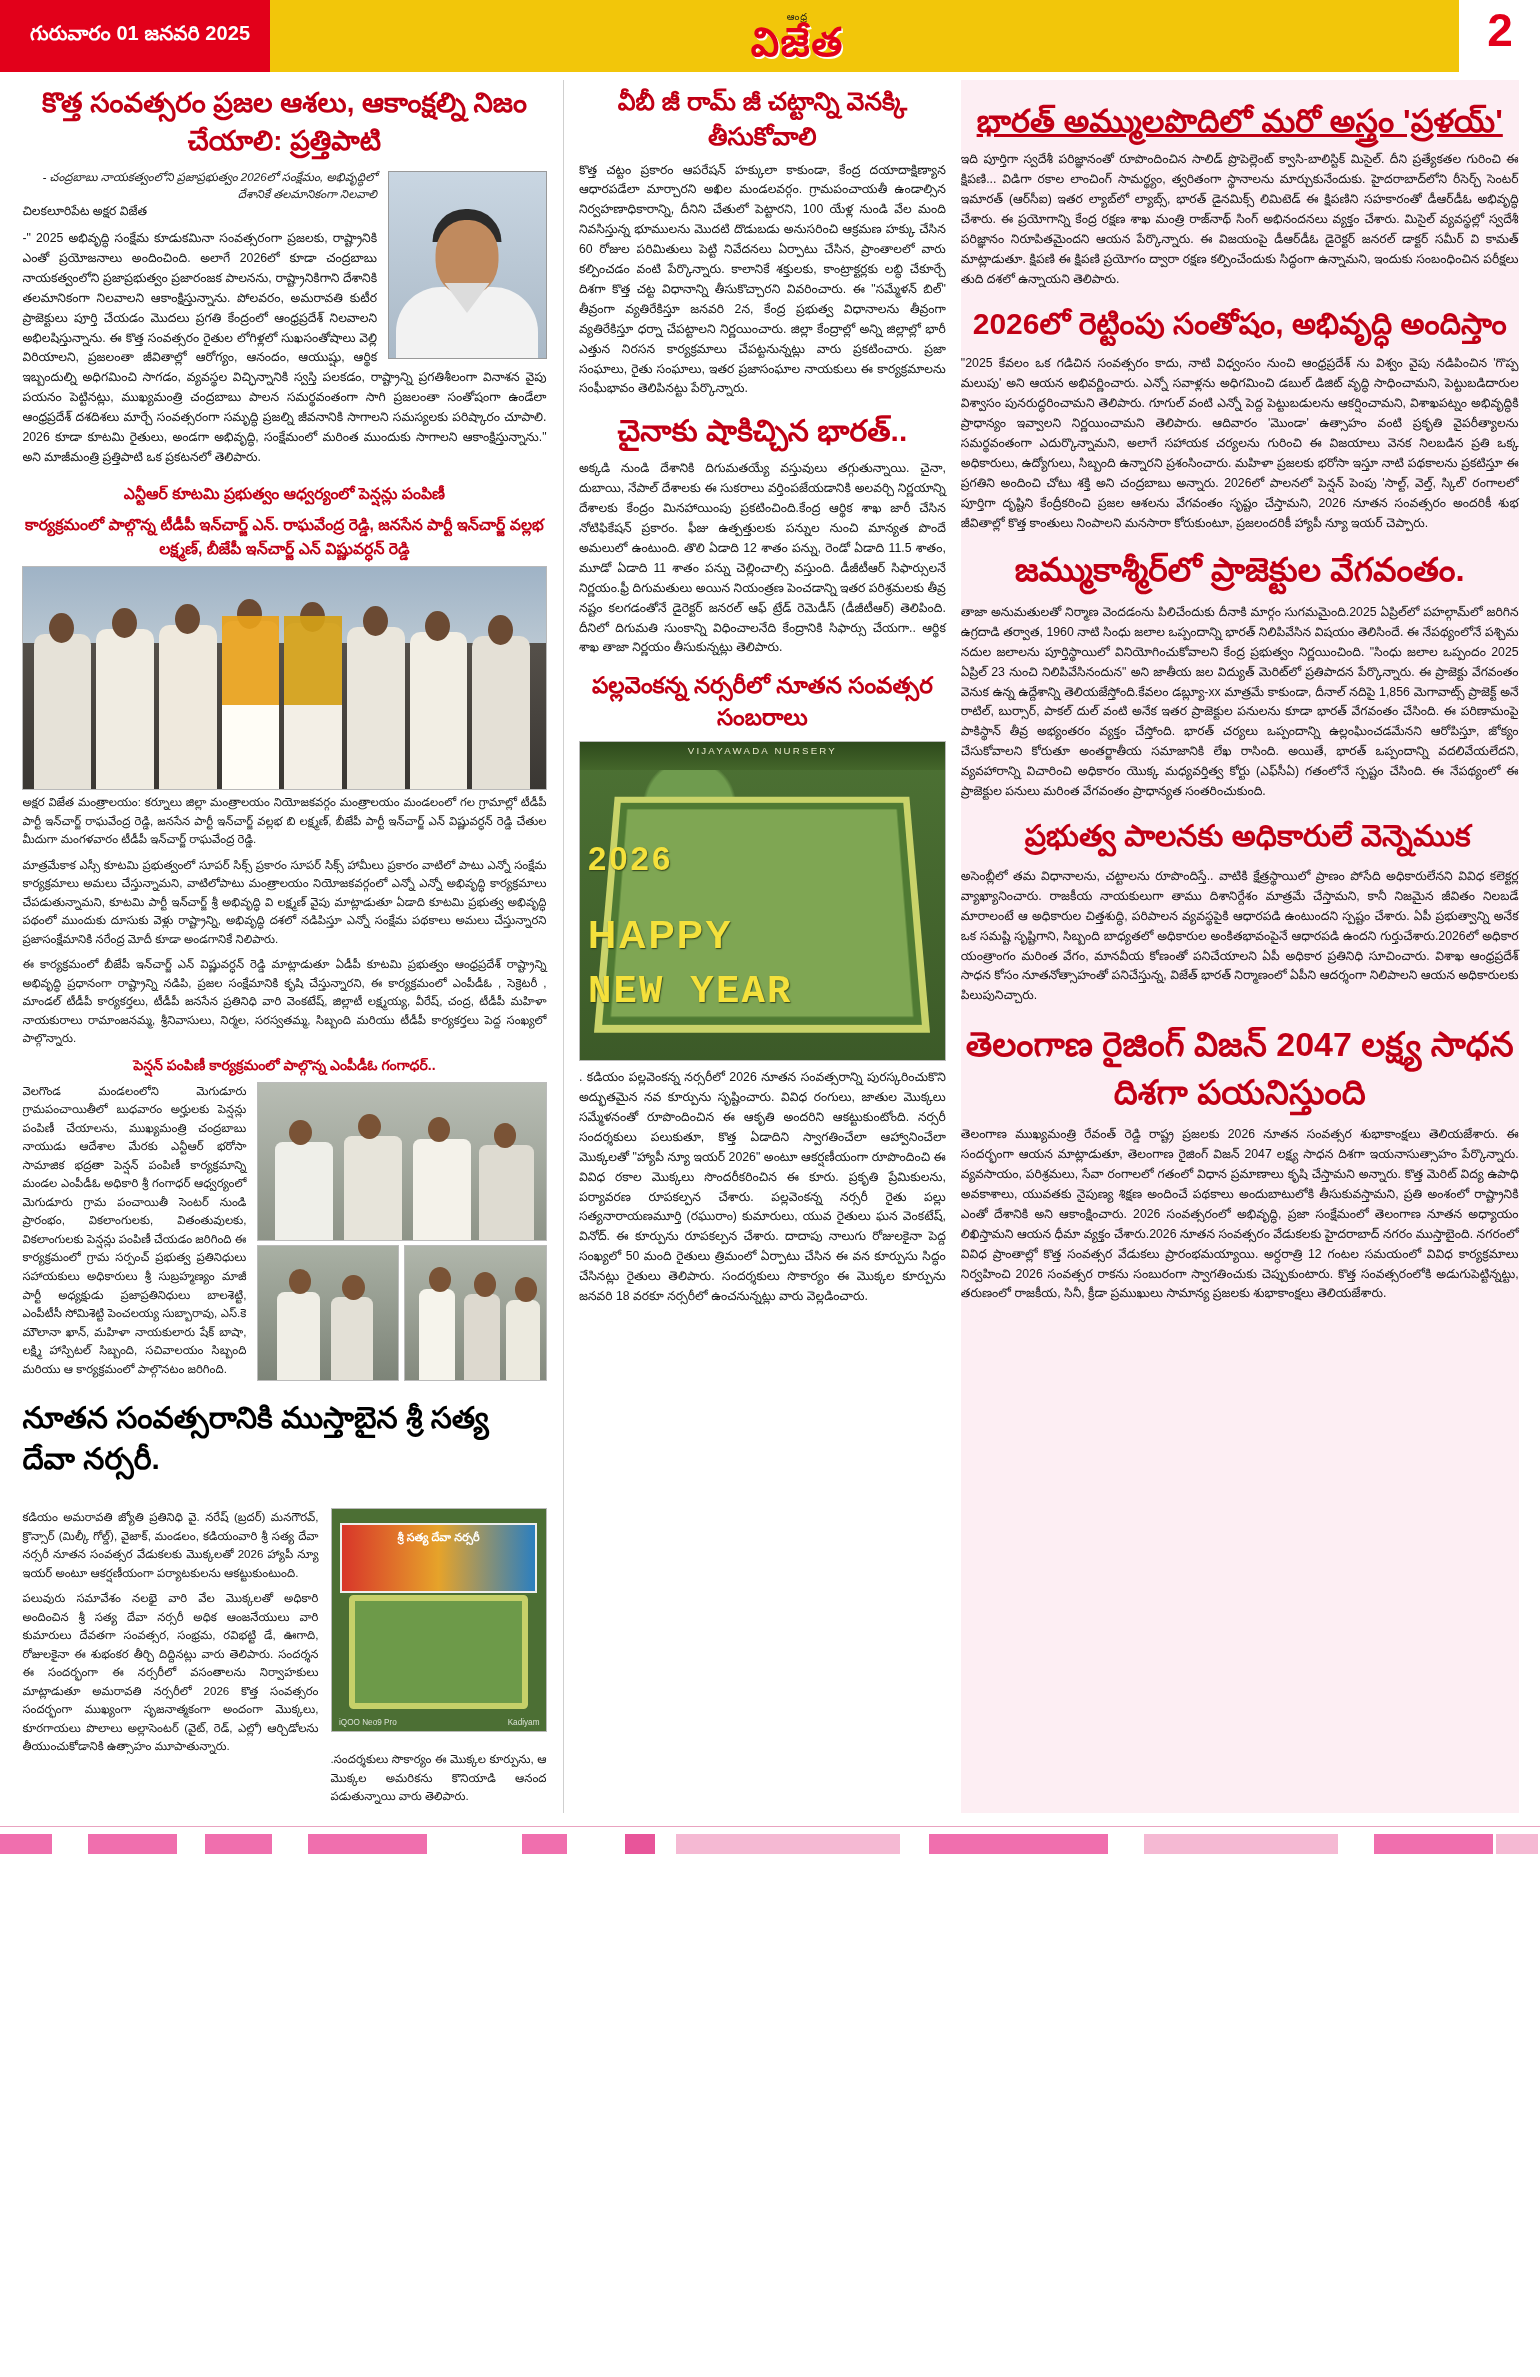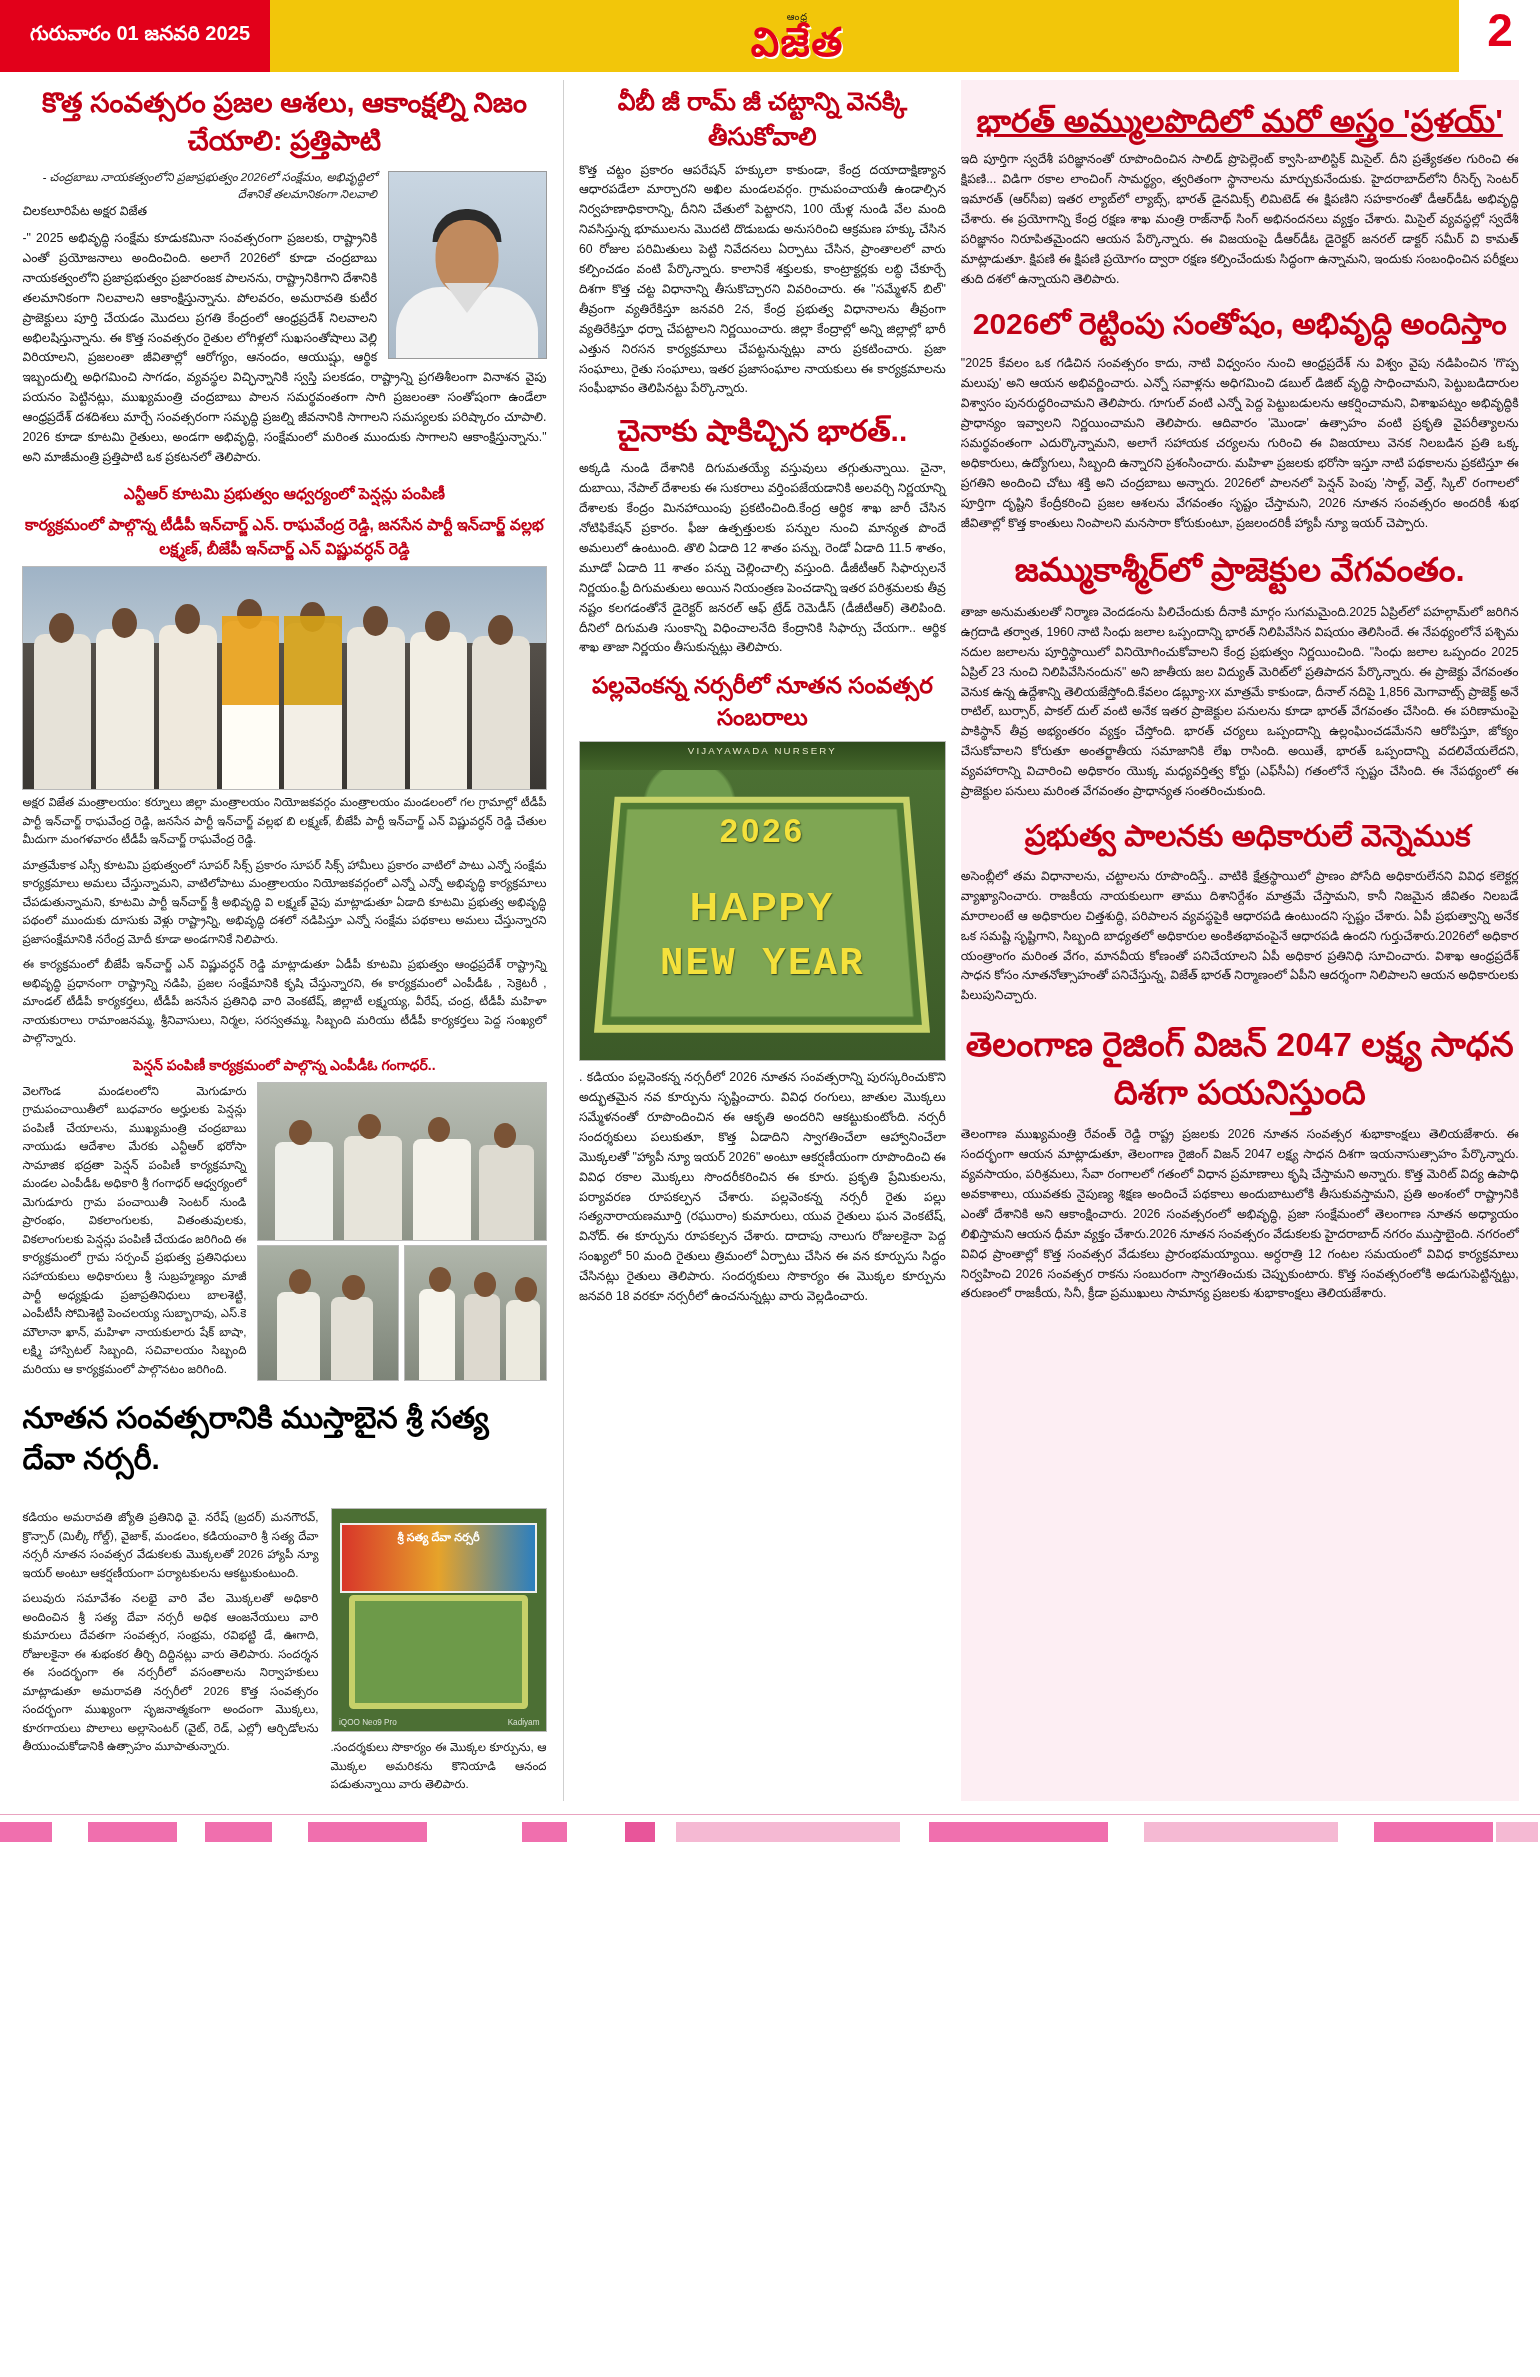"2026" .phN .txt { left: 0 -> 8px; margin-top: none -> 28px; text-align: center -> left }
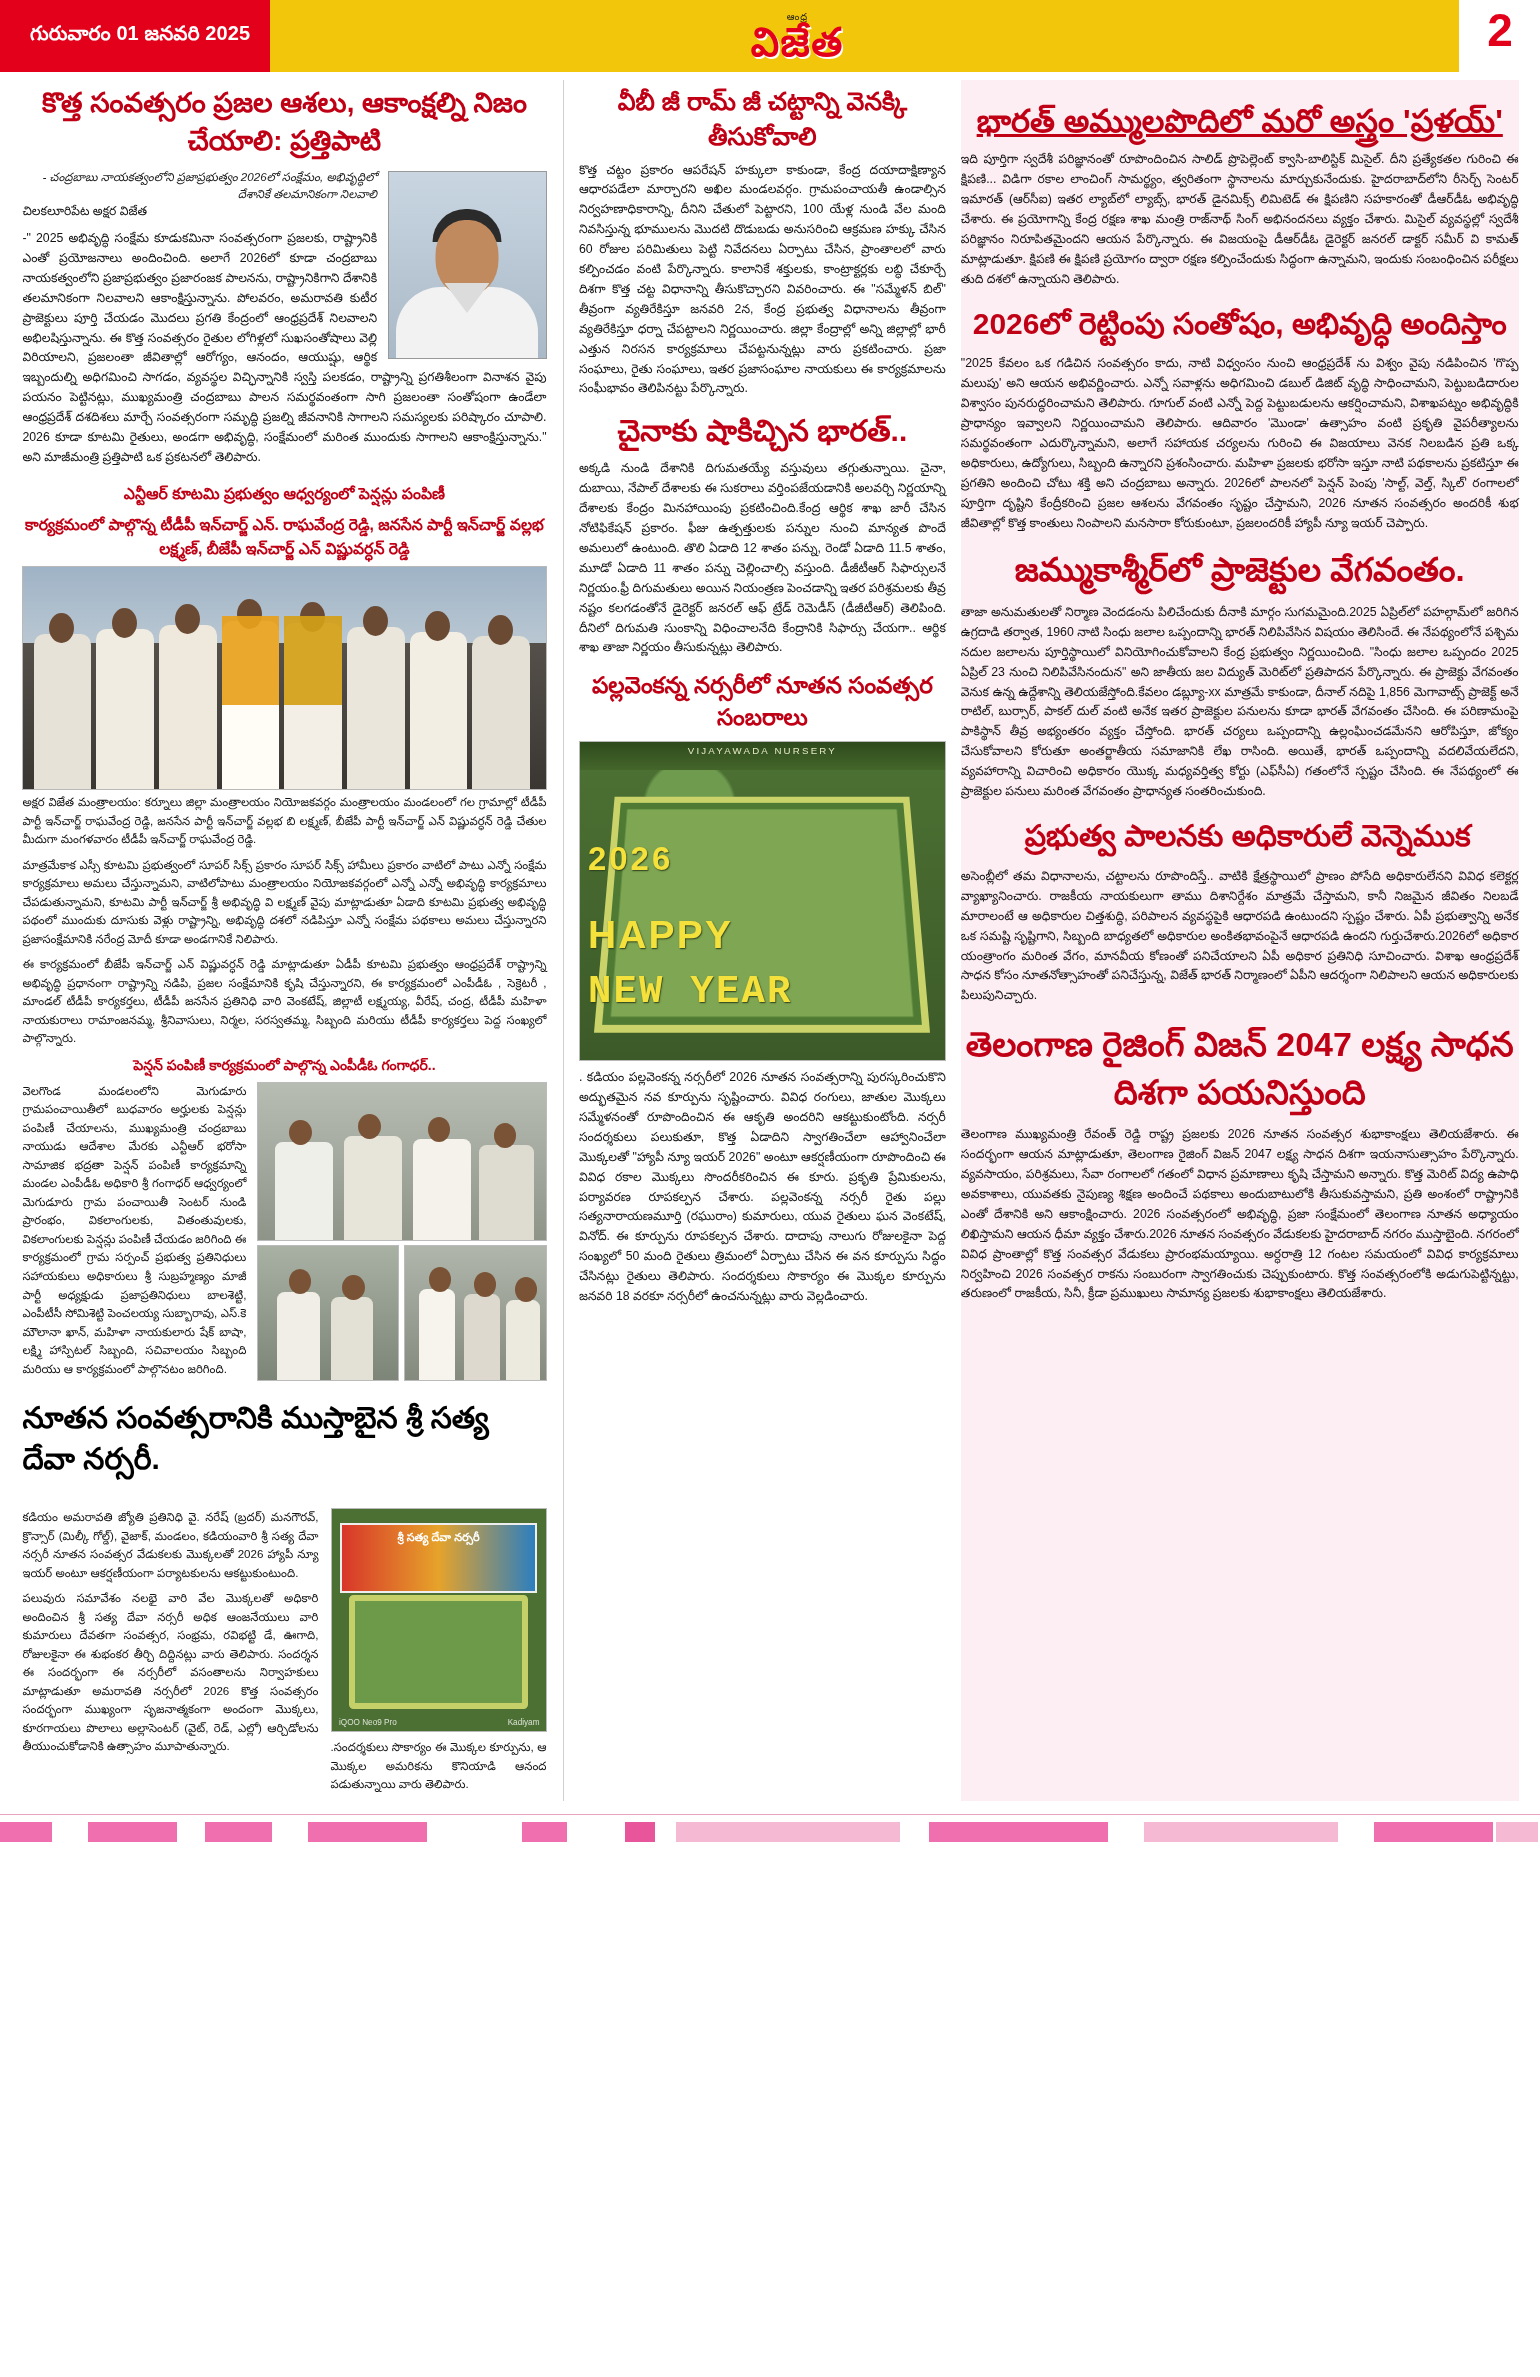".సందర్శకులు సొకార్యం ఈ మొక్కల కూర్పును," p.body { margin-top: 6px -> 18px }
